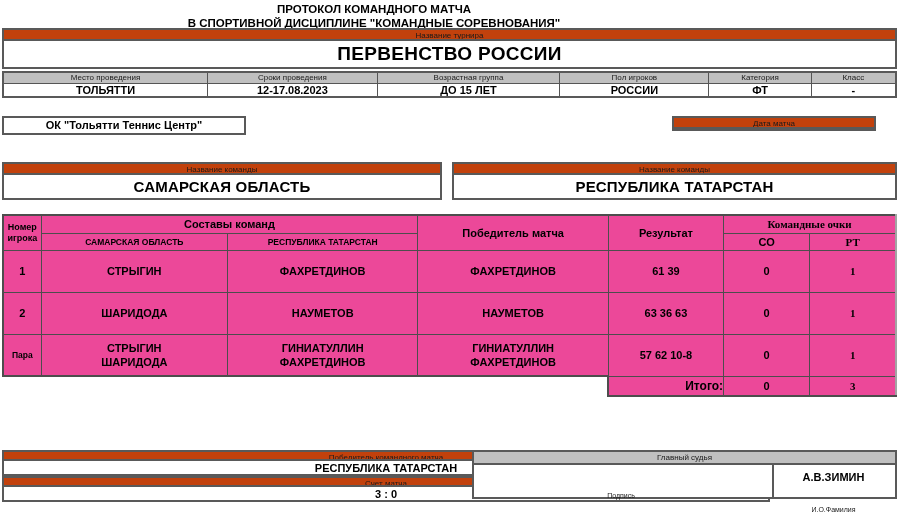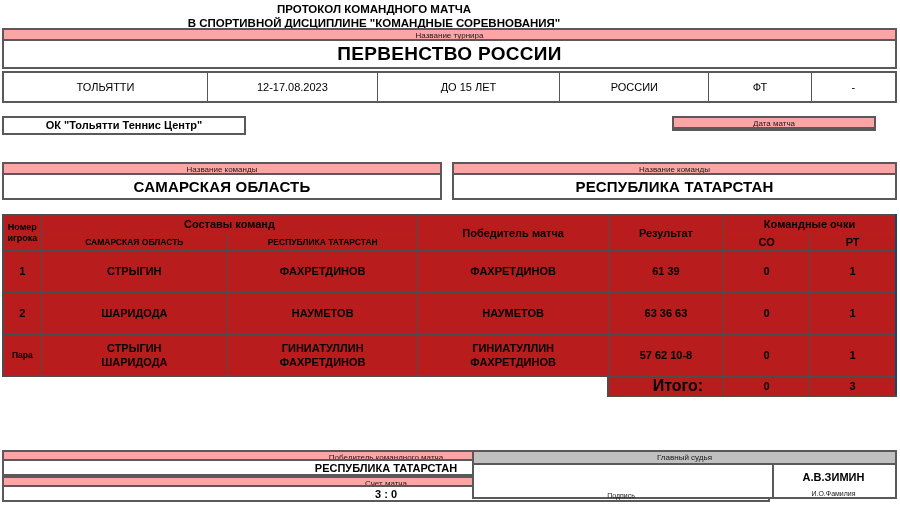"Название турнира" .lbl { background: #fca5a5 -> #c2410c }
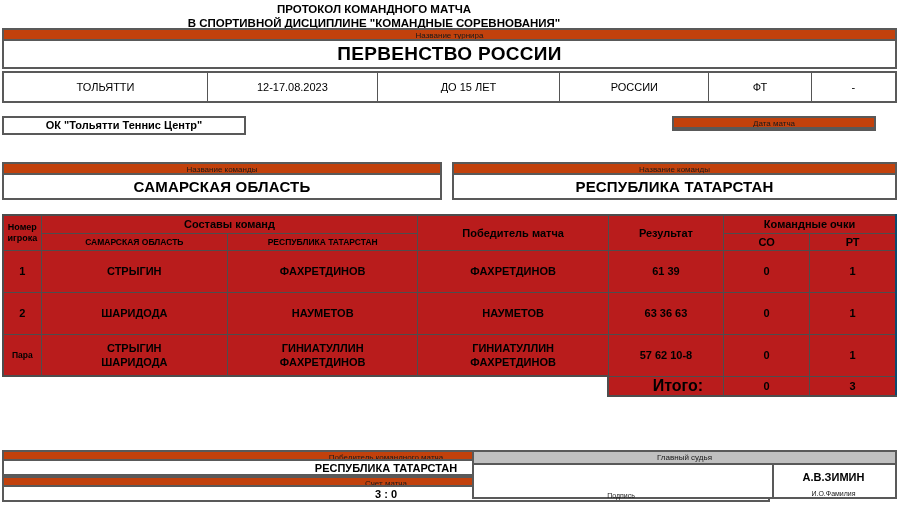"Место проведения" tr { html: none -> <tr> <td>Место проведения</td> <td>Сроки проведения</td> <td>Возрастная группа</td> <td>Пол игроков</td> <td>Категория</td> <td>Класс</td> </tr> }
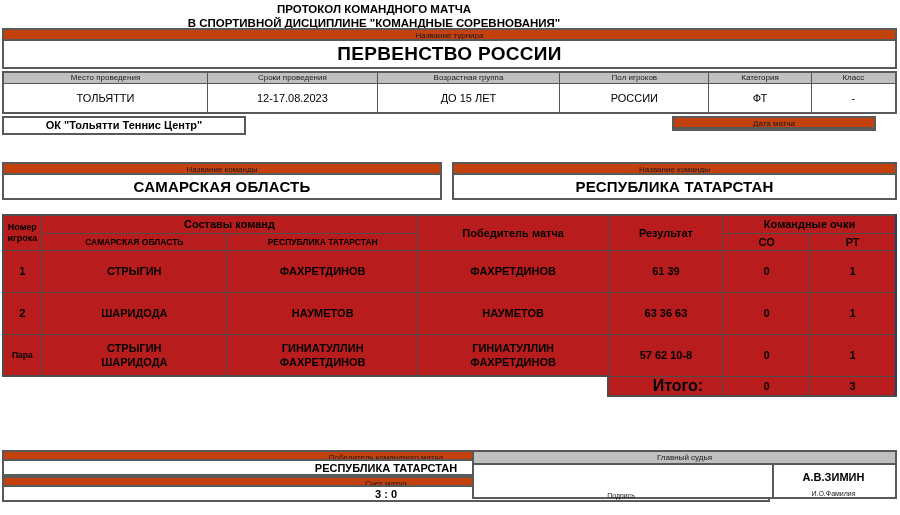"ТОЛЬЯТТИ" table.grid td.vl { font-weight: normal -> bold; height: 30px -> 14px }
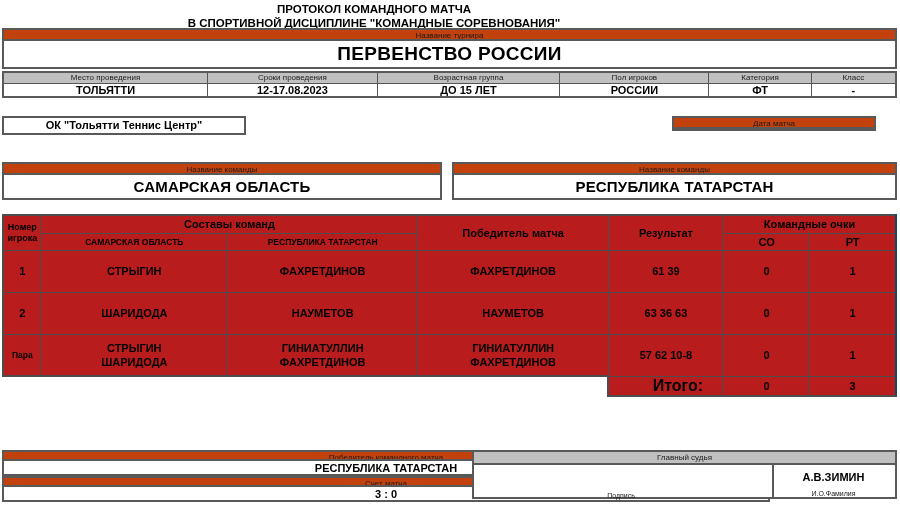"Номер" #match-table td { background: #b91c1c -> #ec4899 }
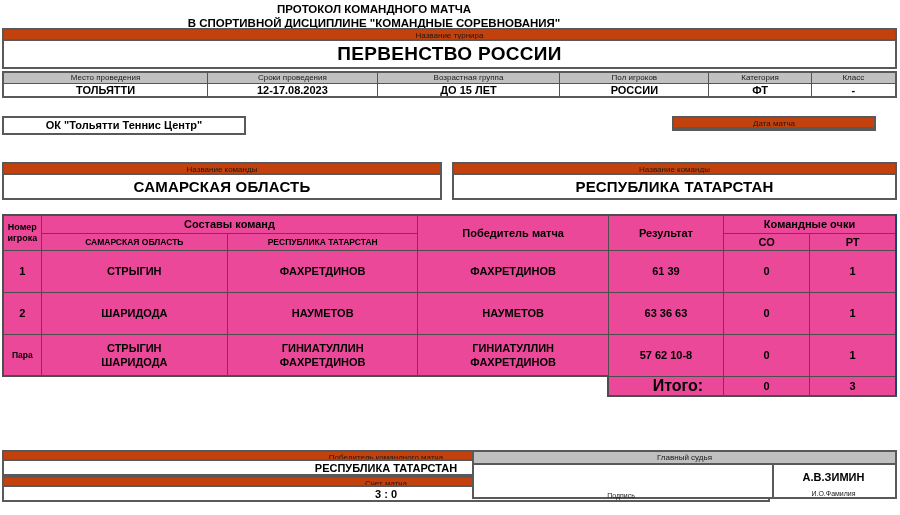"Командные очки" #match-table .outer-right { border-right: 2px solid #0c4a6e -> 2px solid #a3a3a3; font-family: none -> Liberation Serif, serif }
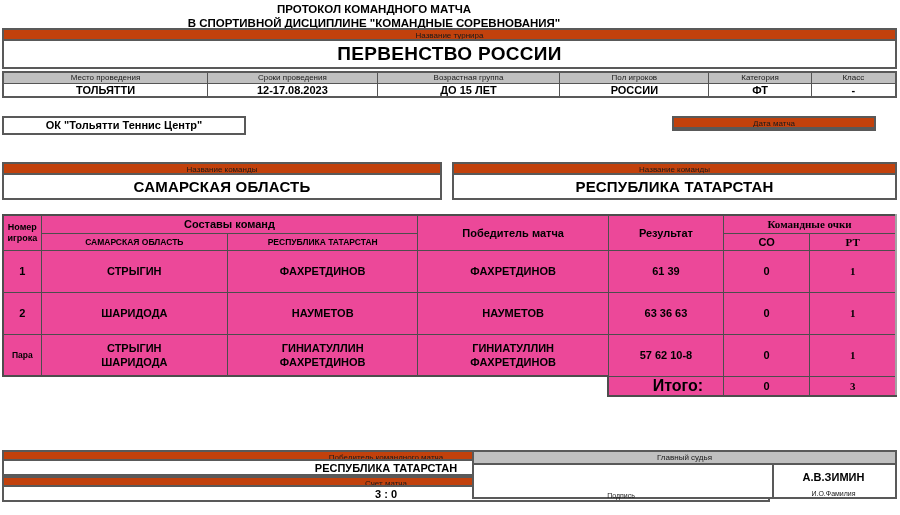"Итого:" #match-table td.total-lbl { font-size: 16px -> 12px; padding-right: 20px -> 0 }
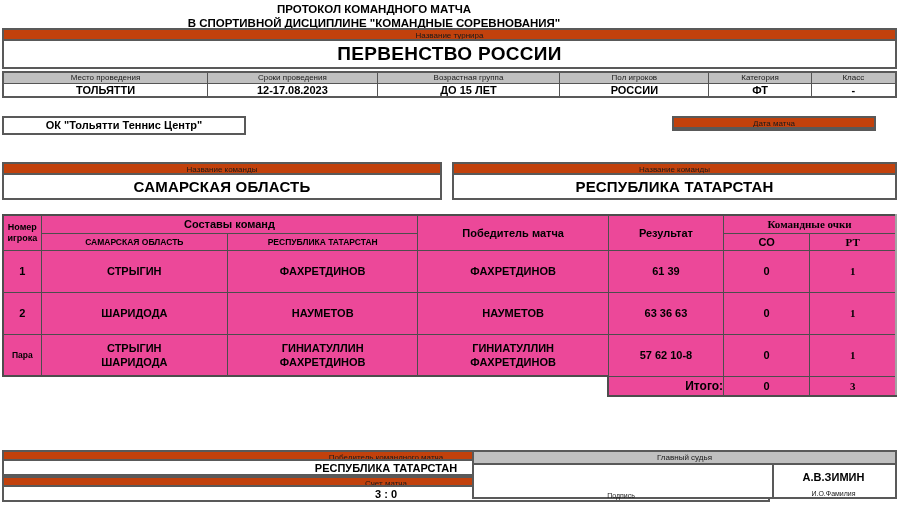"А.В.ЗИМИН" div { height: 34px -> 50px }
